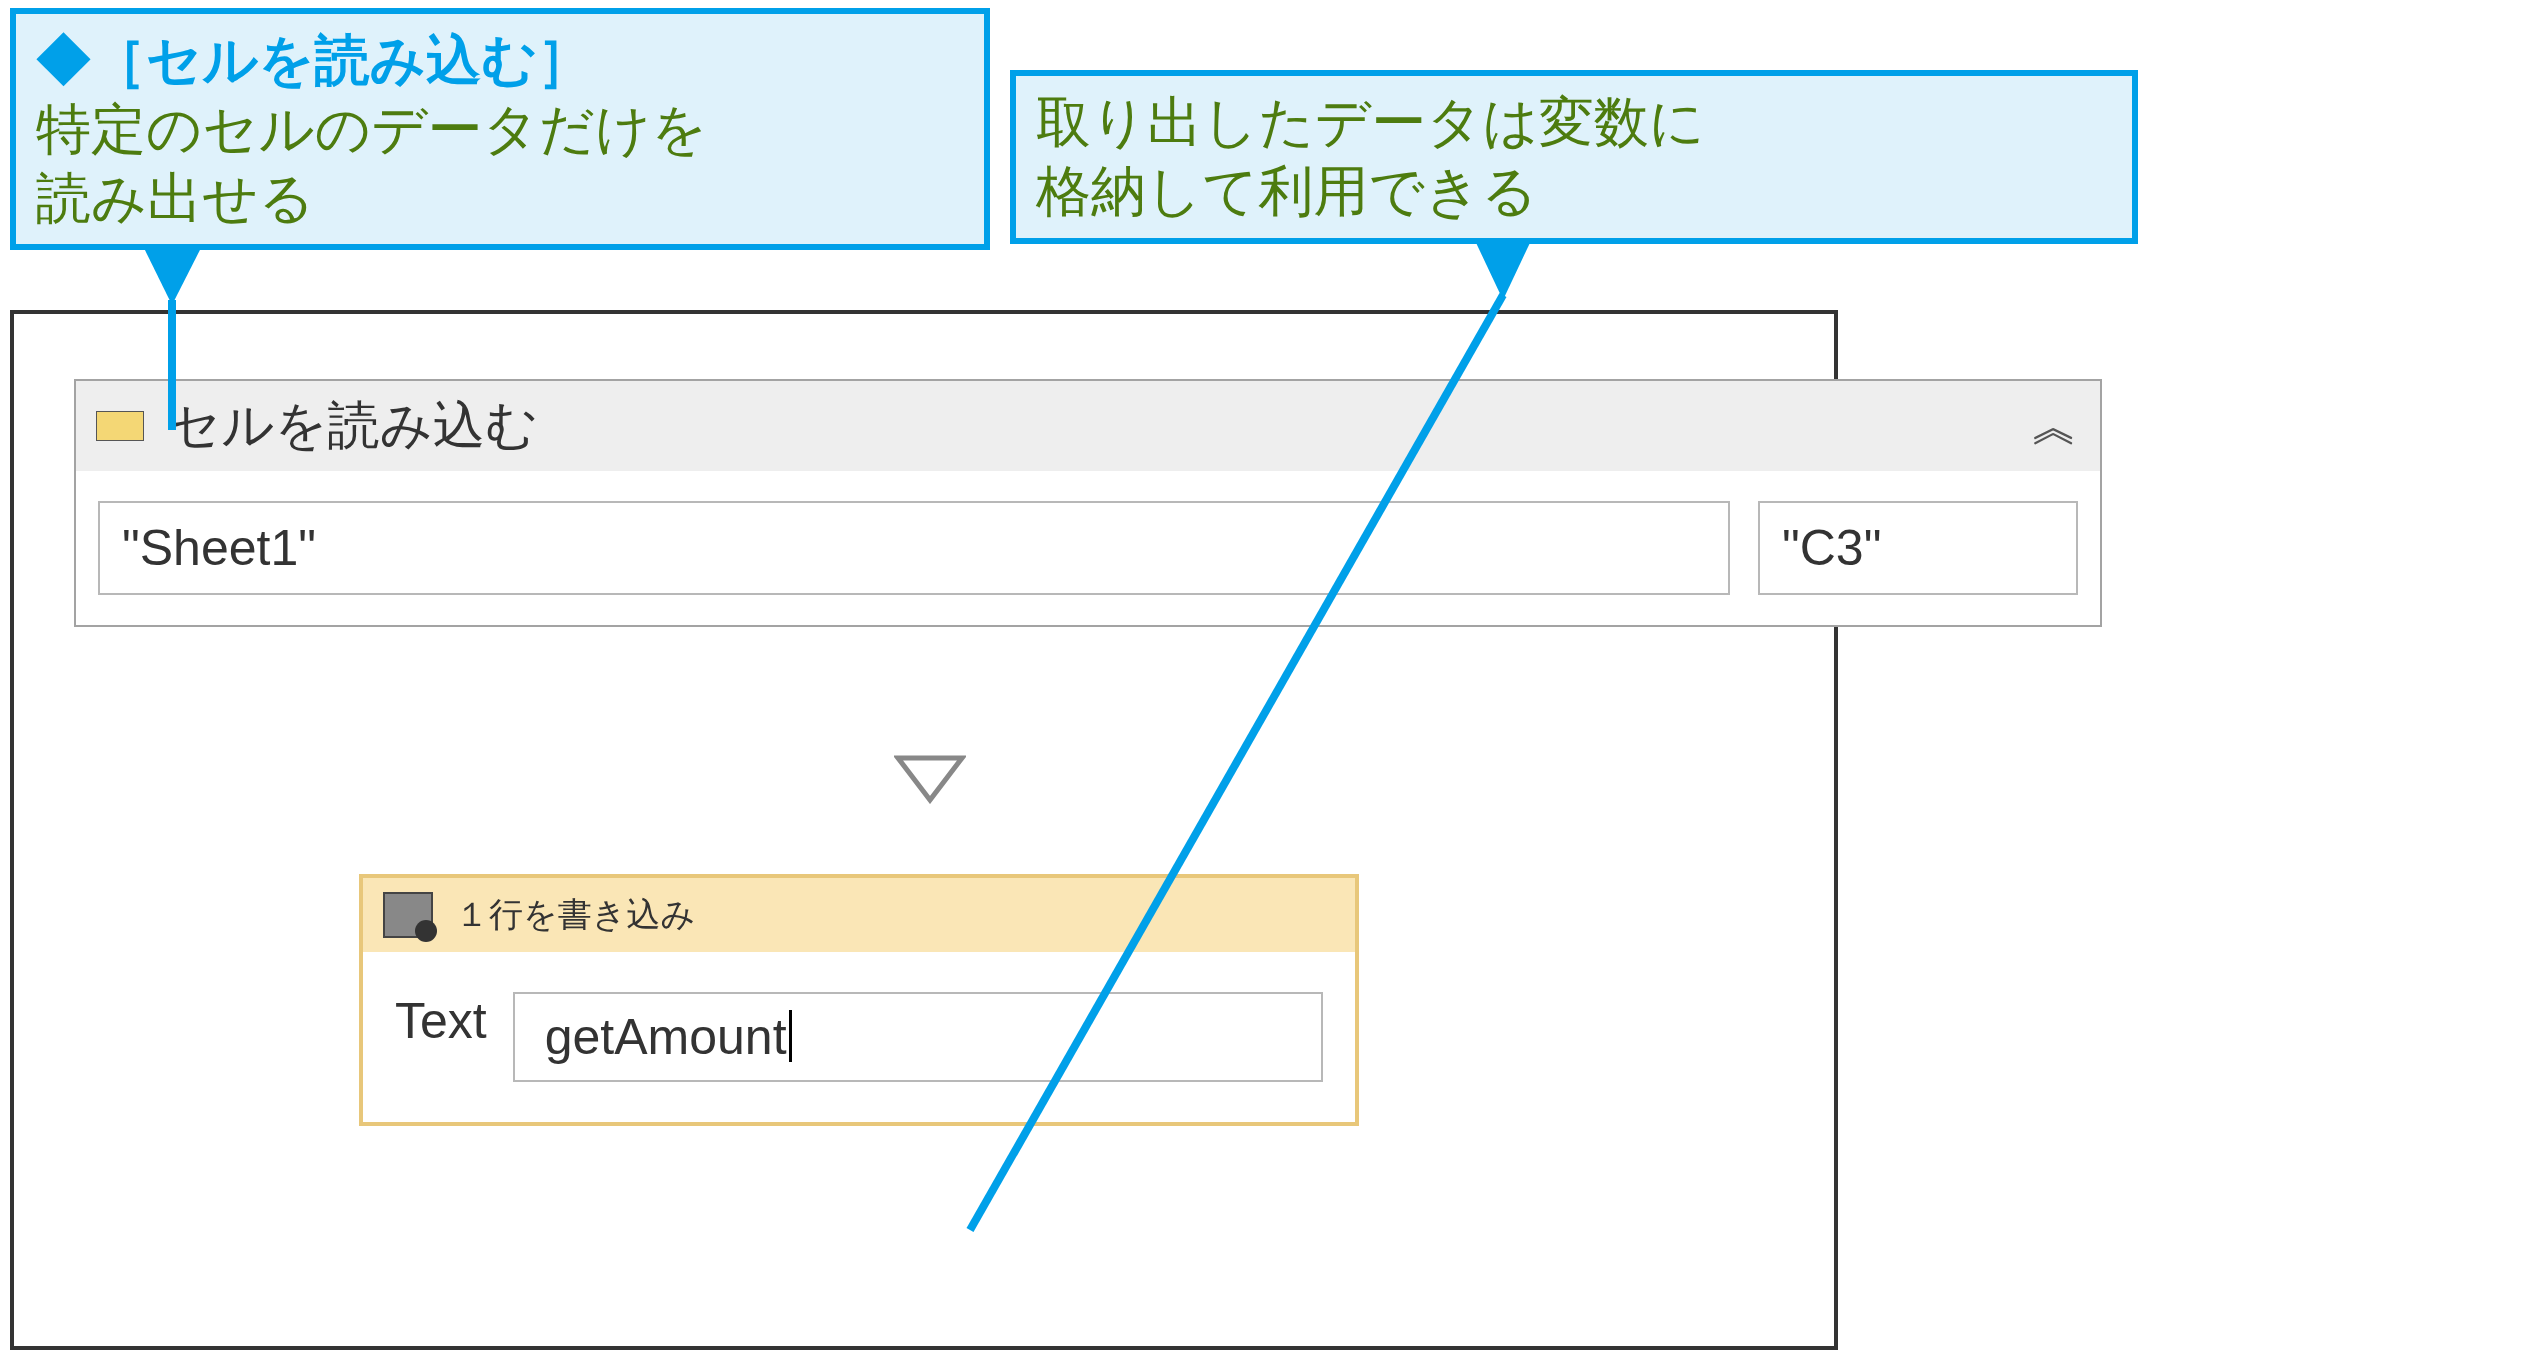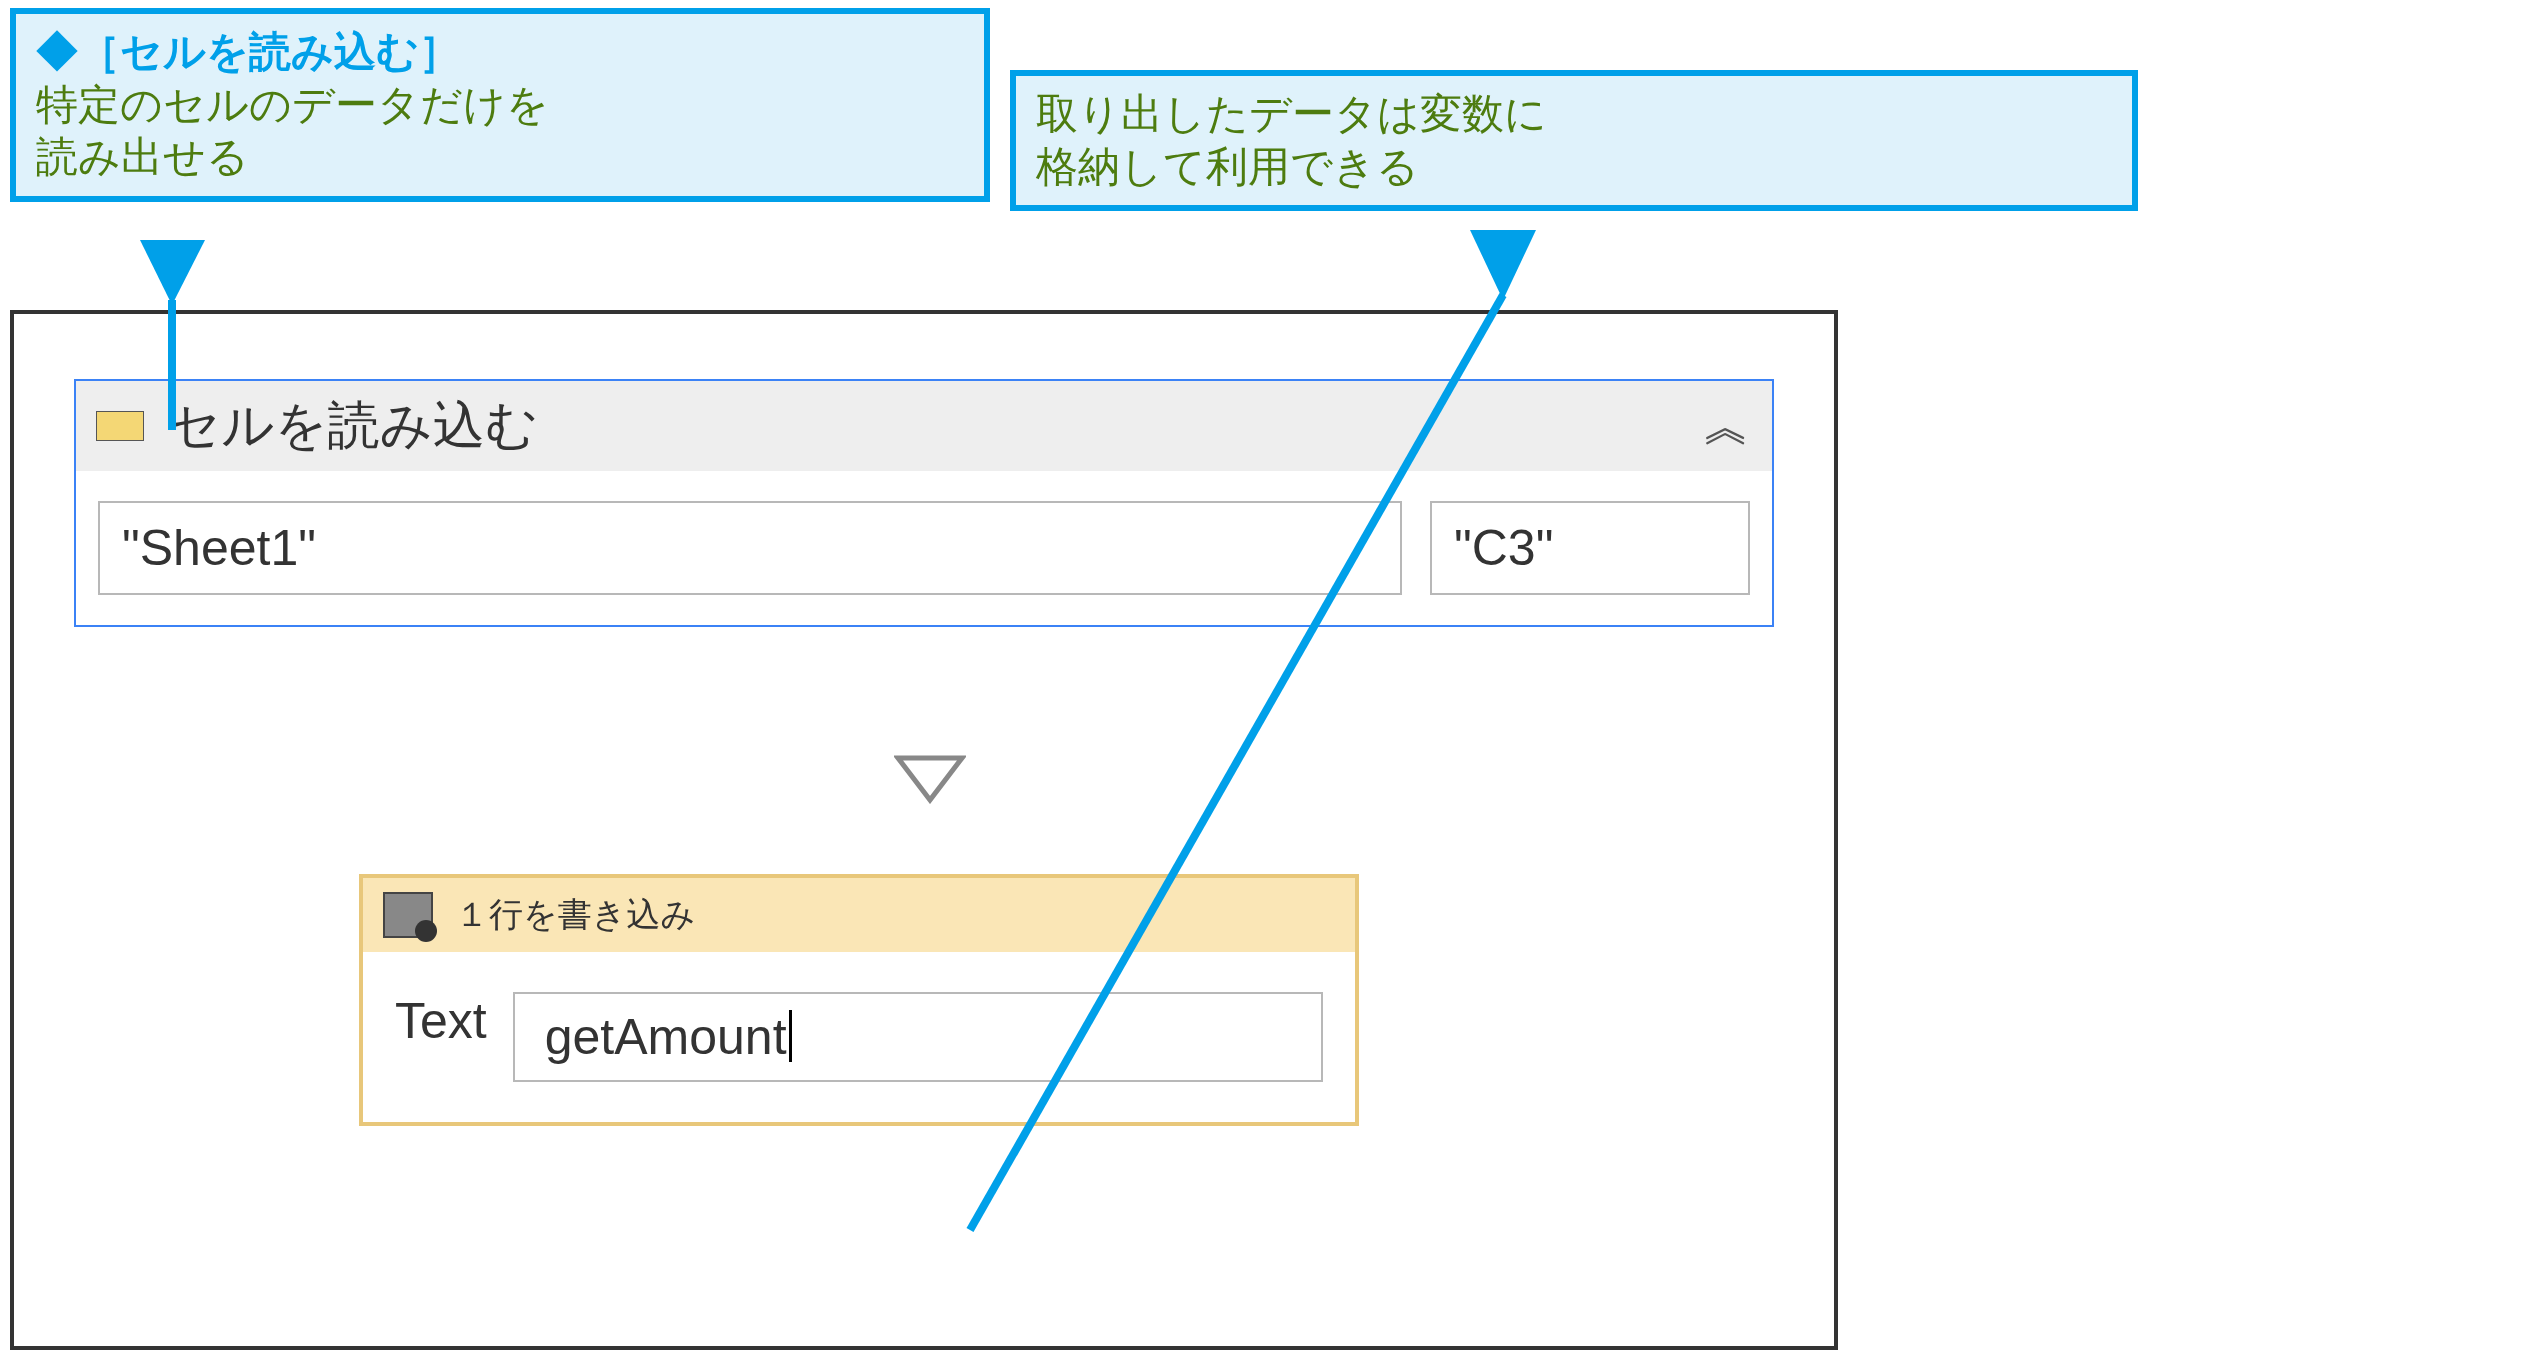"◆［セルを読み込む］" .callout { font-size: 42px -> 55px }
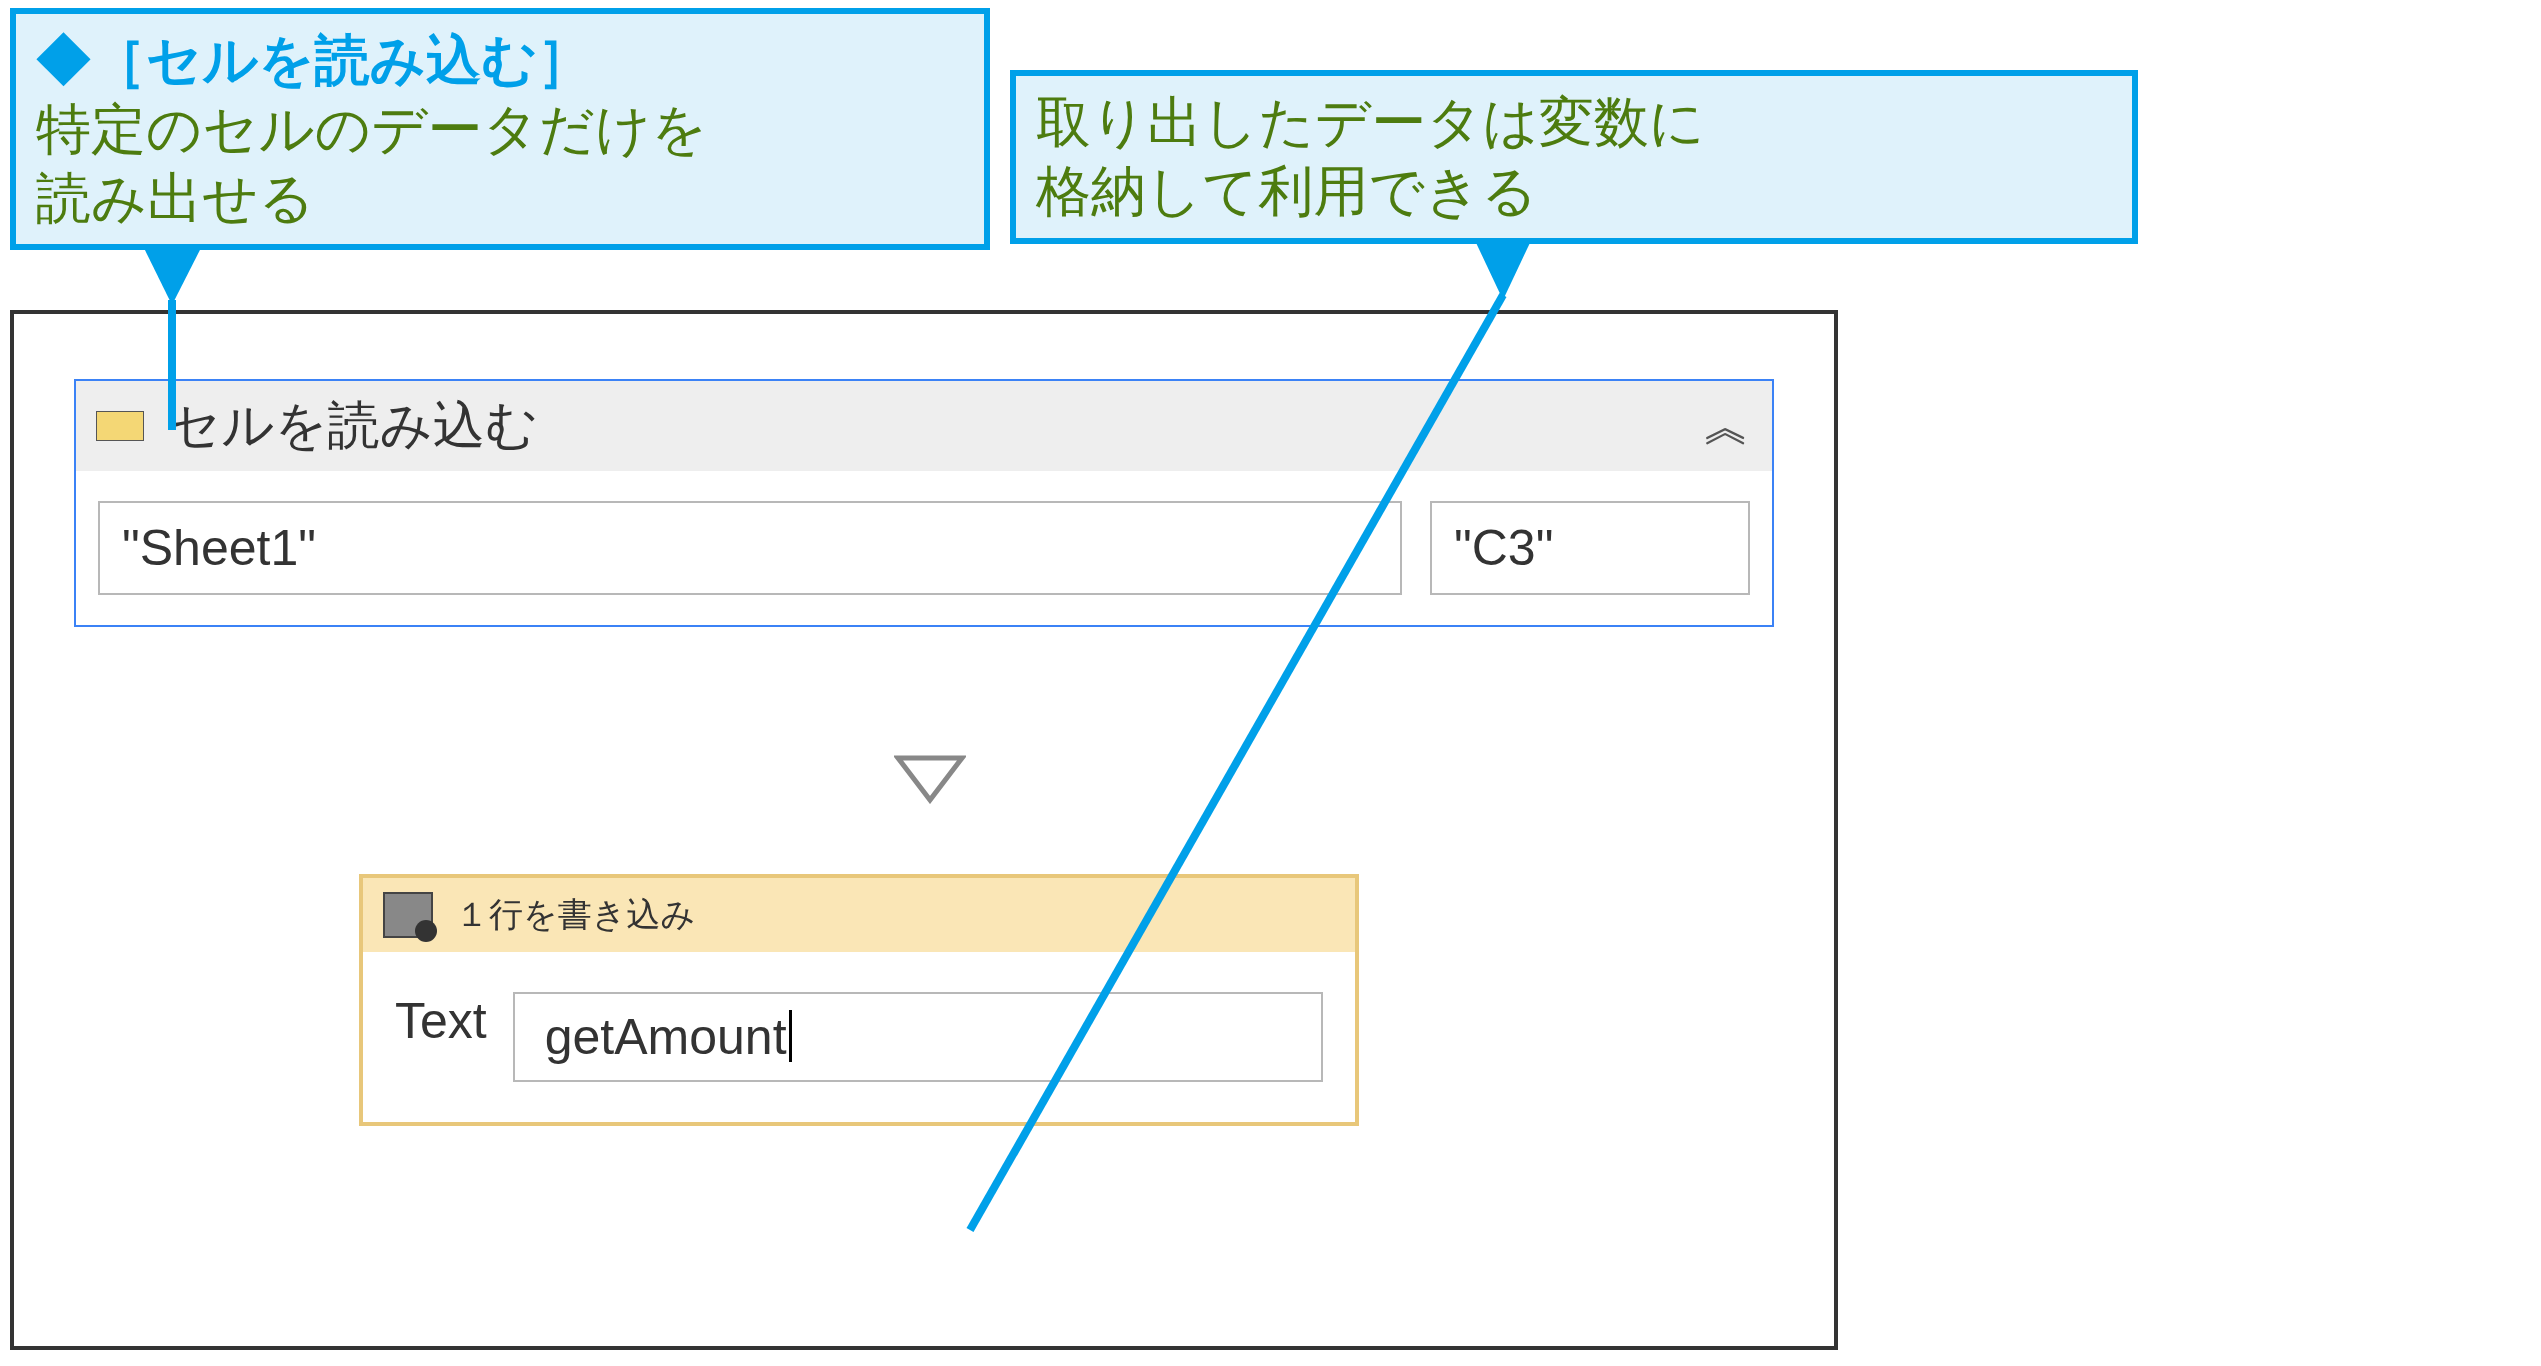"セルを読み込む" .activity-readcell { border: 2px solid #3b82f6 -> 2px solid #a3a3a3; width: 1700px -> 2028px }
